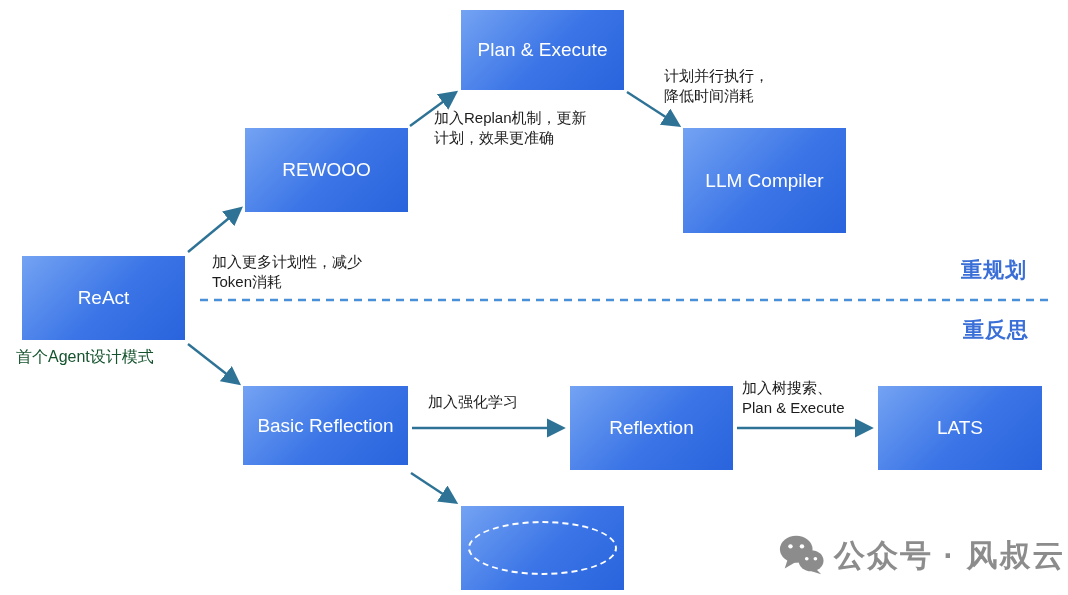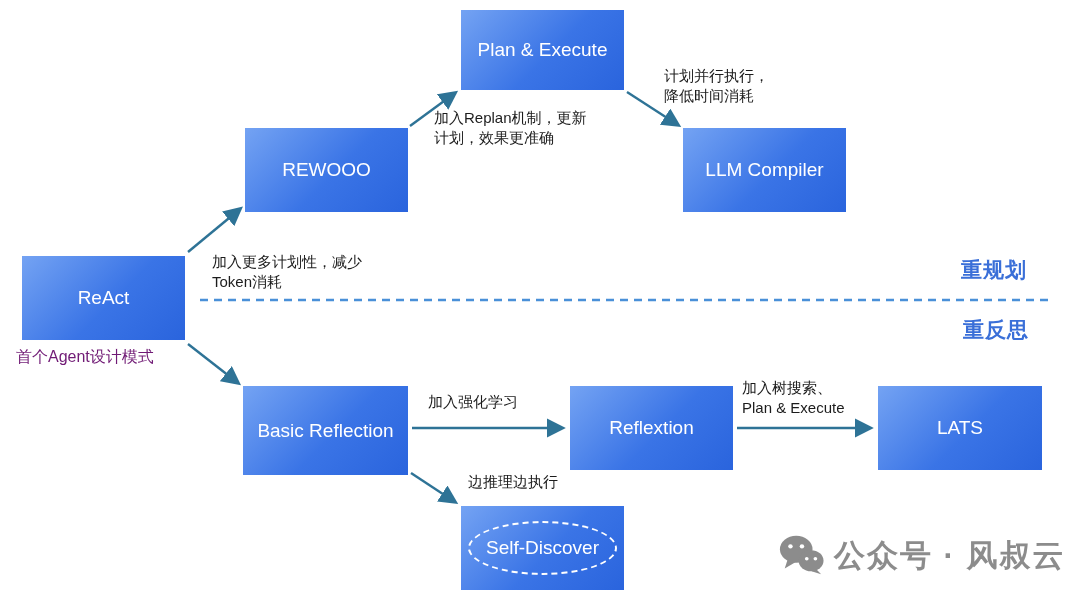"LLM Compiler" div.node { height: 84px -> 105px }
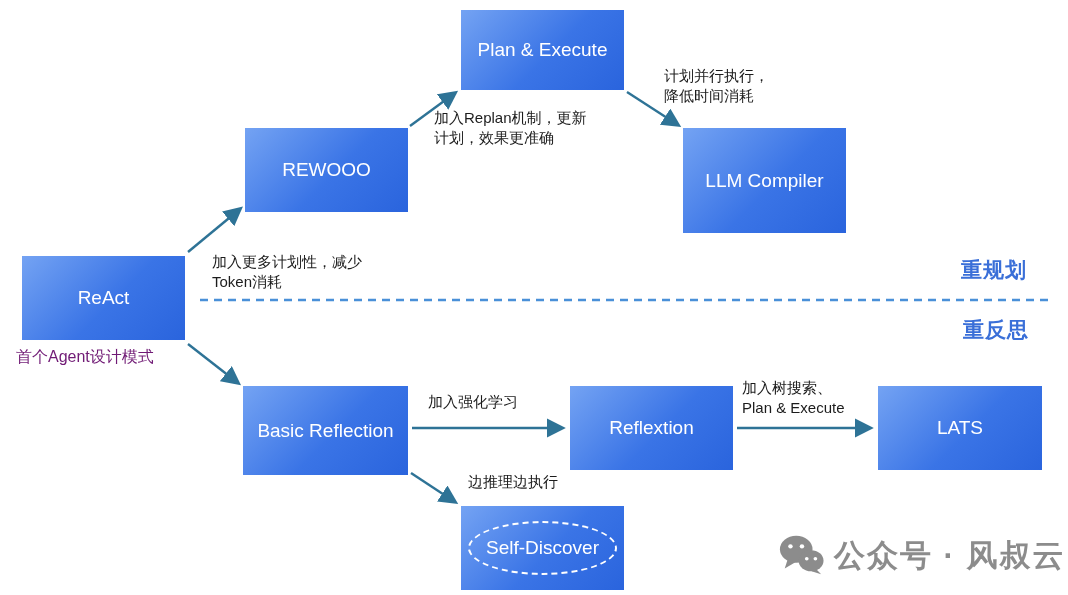"首个Agent设计模式" .caption { color: #701a75 -> #14532d }
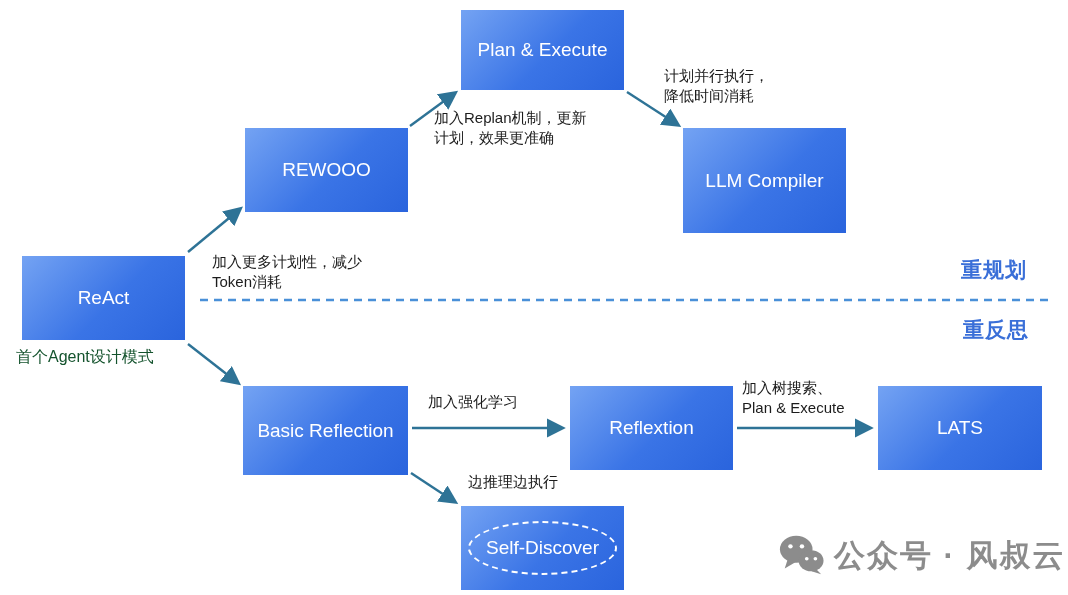"Basic Reflection" div.node { height: 89px -> 79px }
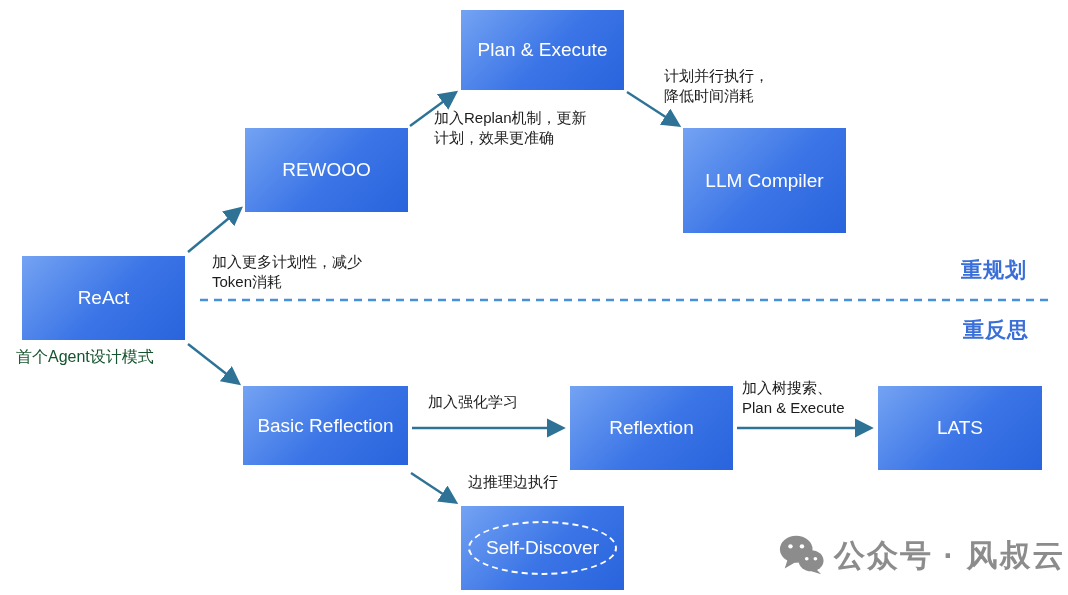"边推理边执行" div.edge-label { html: <div>边推理边执行</div> -> none }
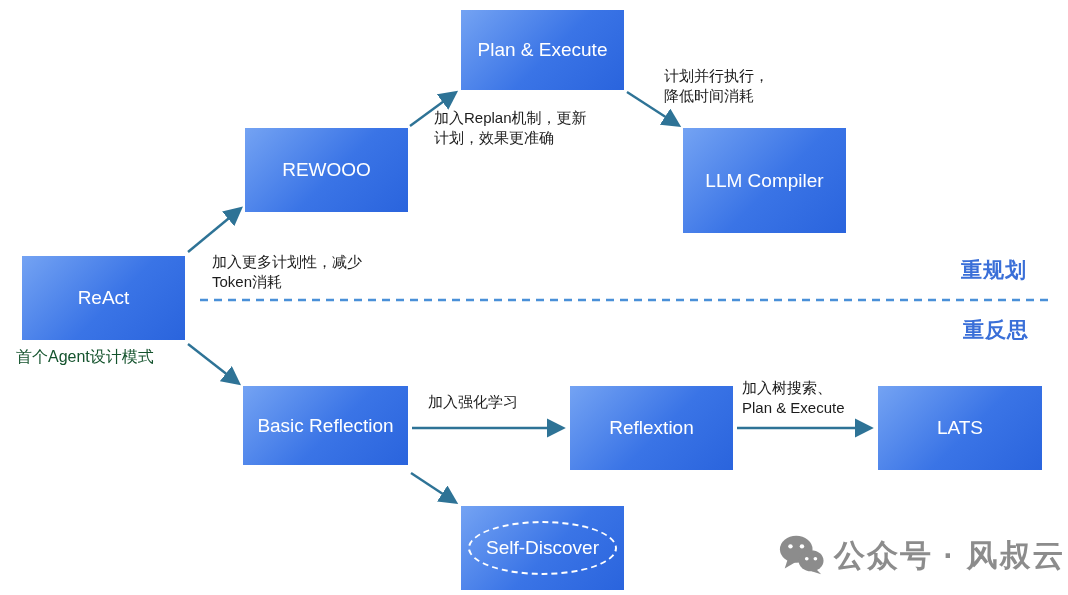"Self-Discover" div.node-inner { html: <div>Self-Discover</div> -> none }
